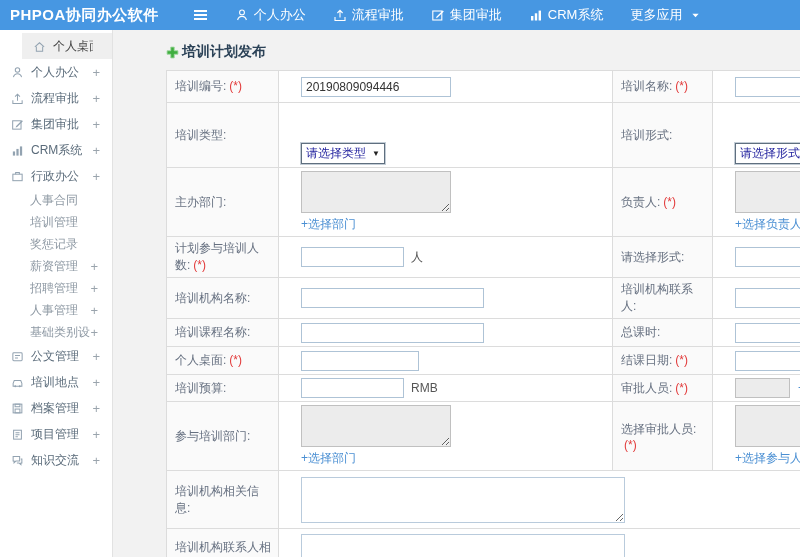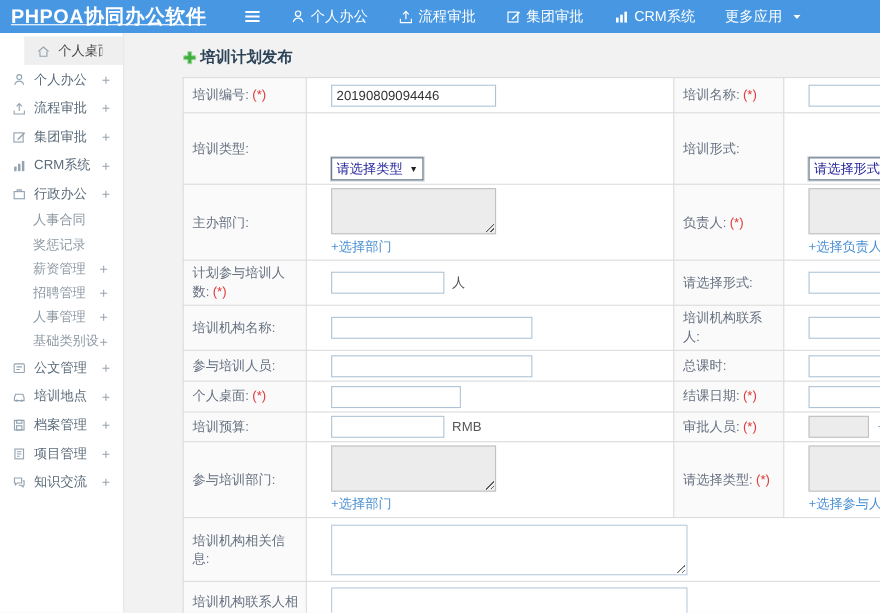"PHPOA协同办公软件" .brand { font-size: 18px -> 15px; text-decoration: underline -> none }
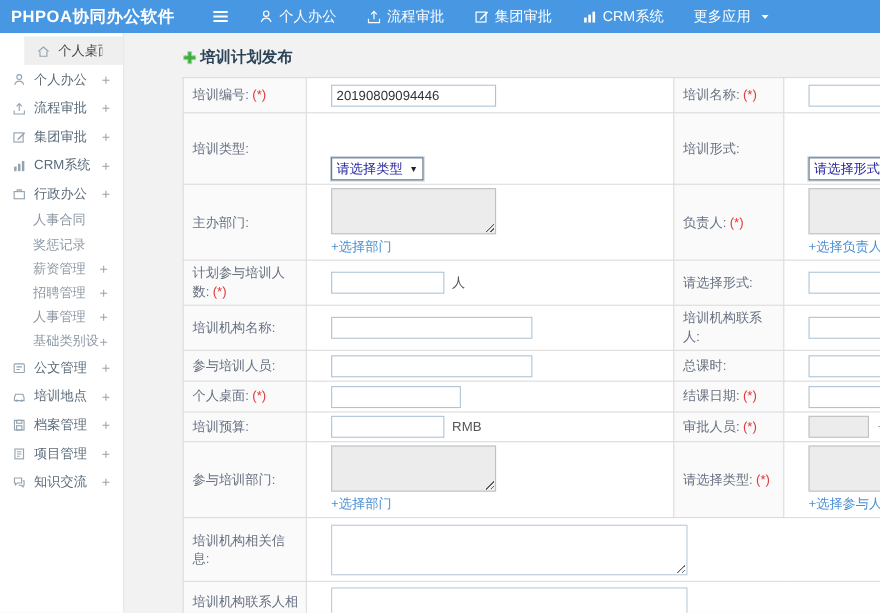"培训管理" div.sub-item { html: none -> <div> <span>培训管理</span> <span></span> </div> }
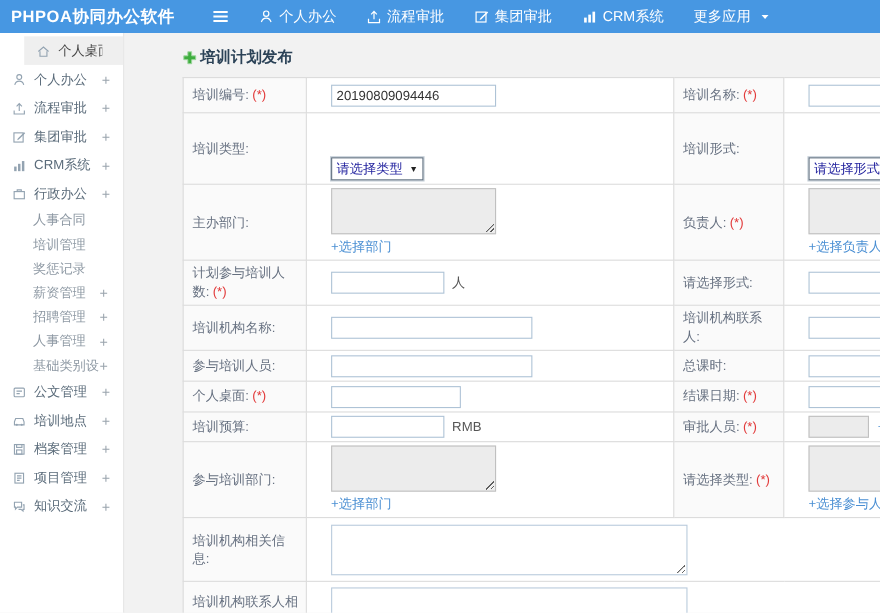"参与培训人员:" span { text: 参与培训人员 -> 培训课程名称 }
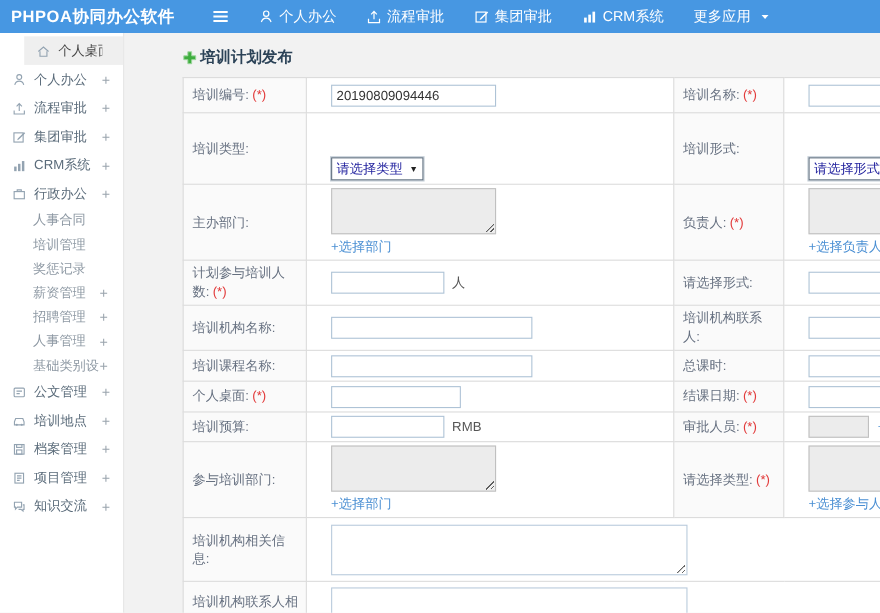"请选择类型:" span { text: 请选择类型 -> 选择审批人员 }
